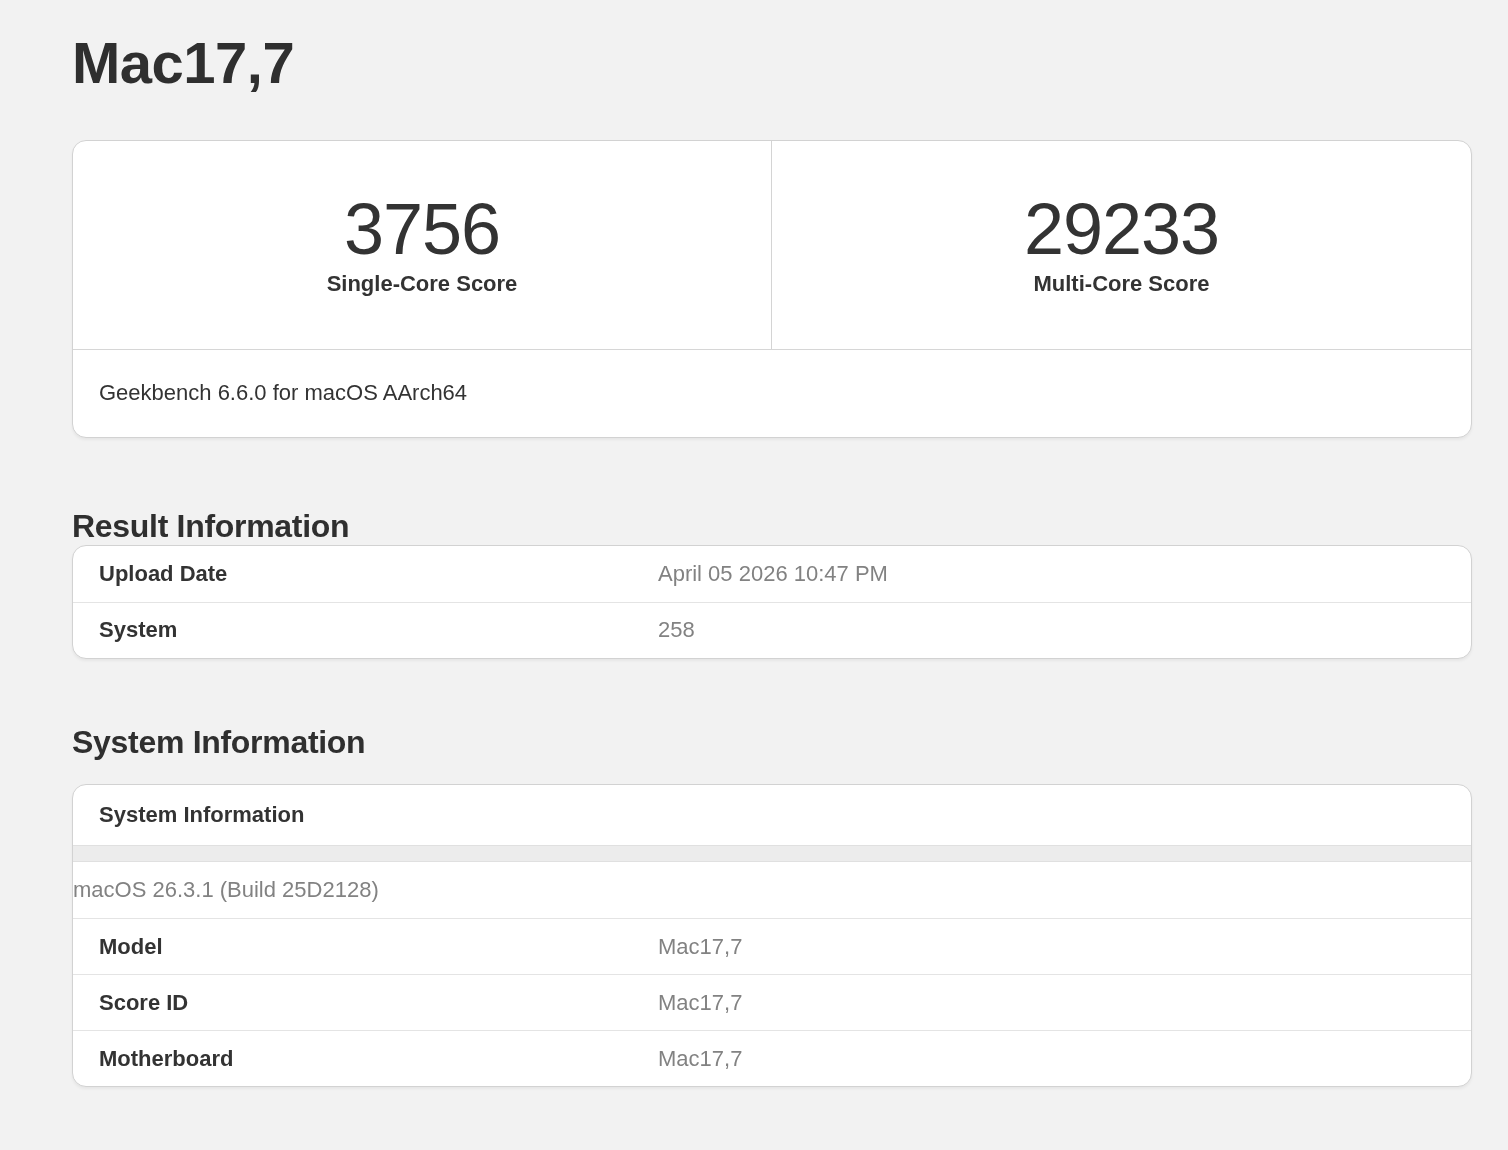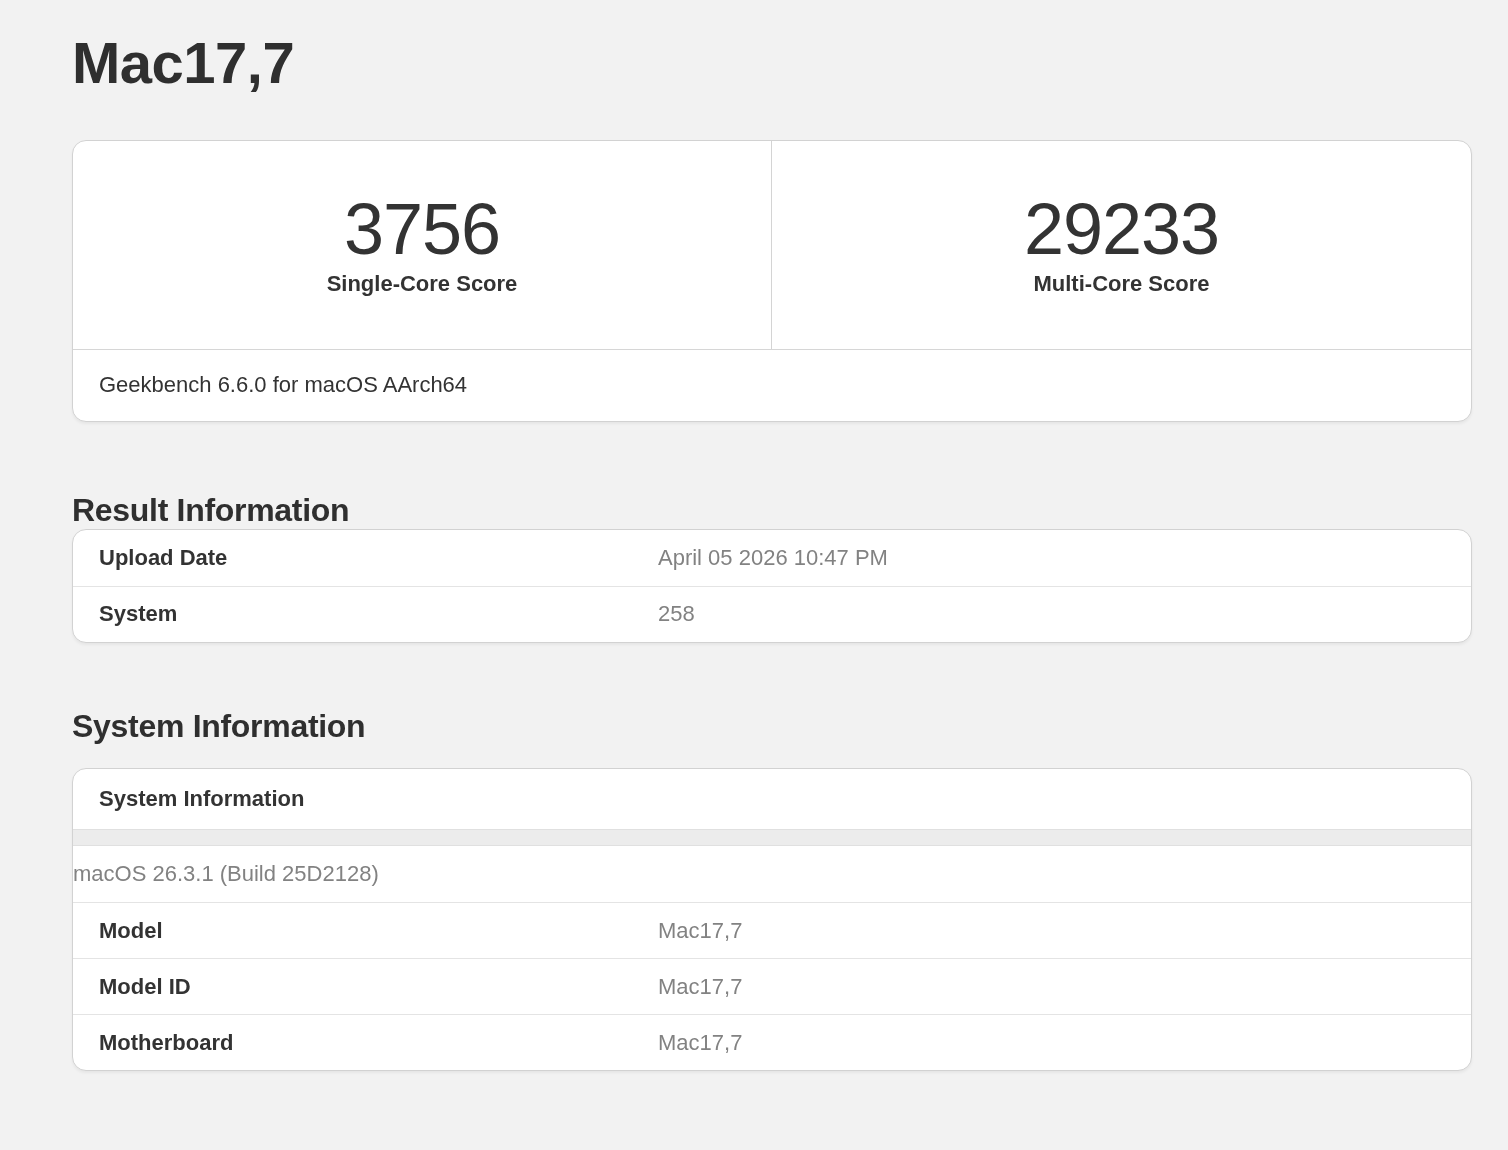"Geekbench 6.6.0 for macOS AArch64" .score-footer { height: 72px -> 88px }
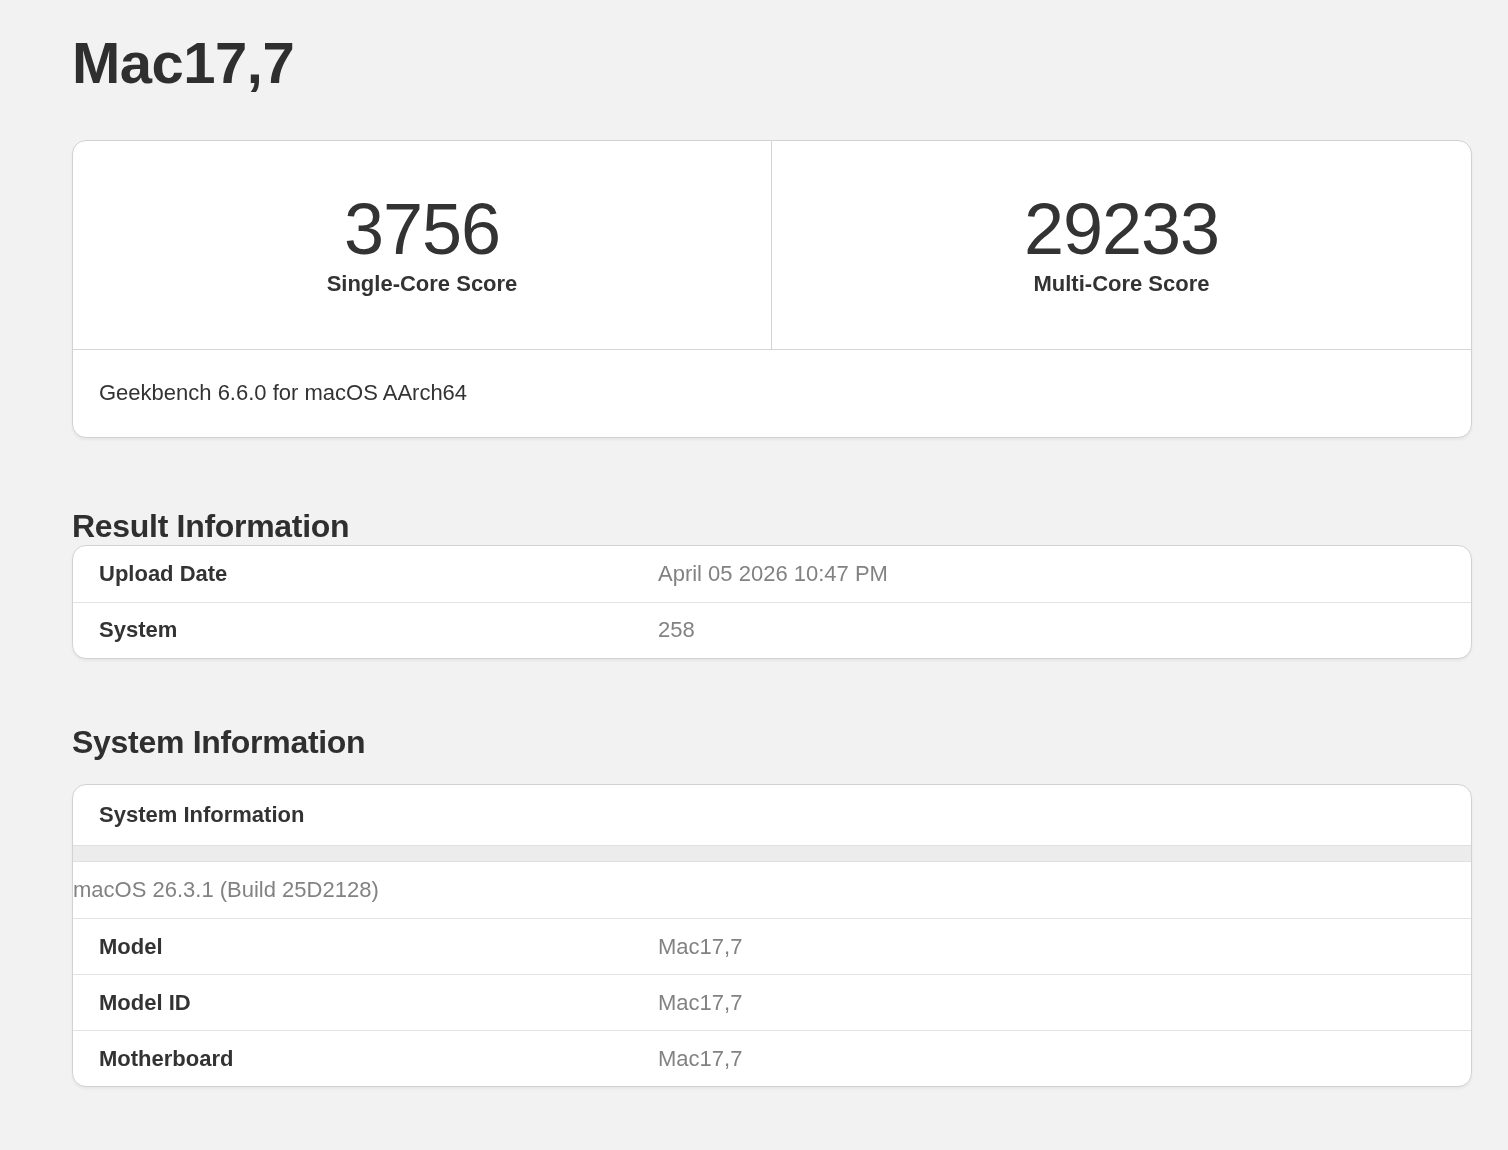"Model ID" div.tlabel { text: Model -> Score }
